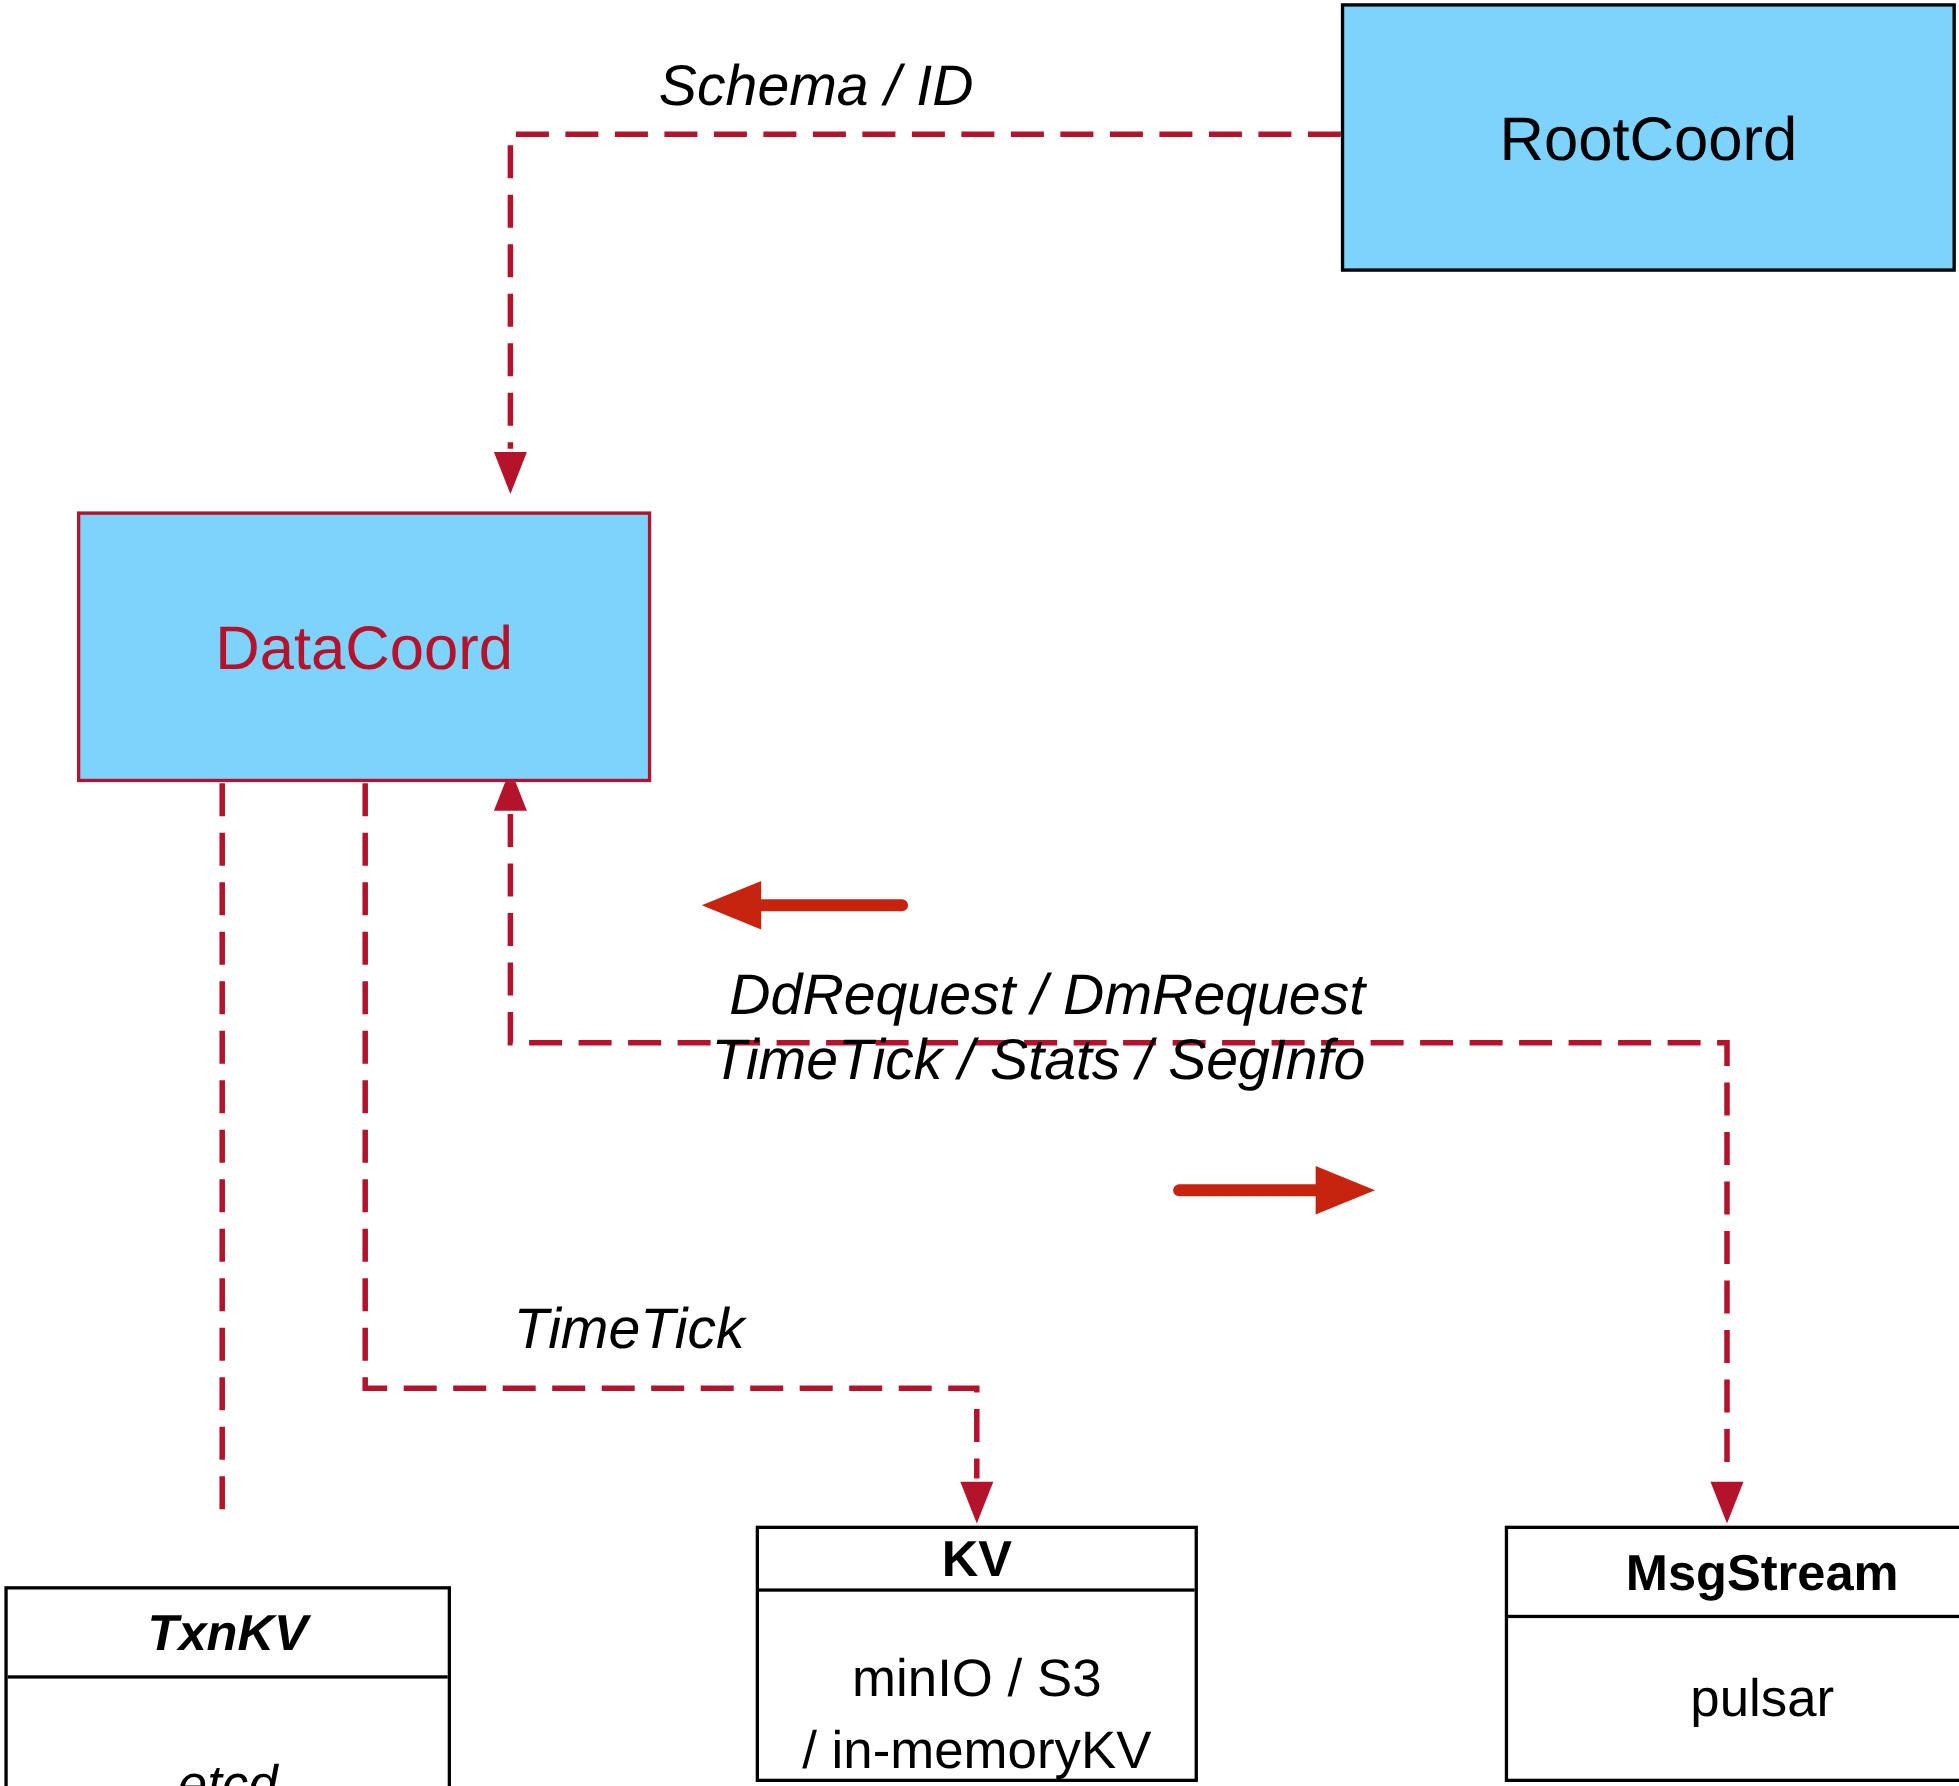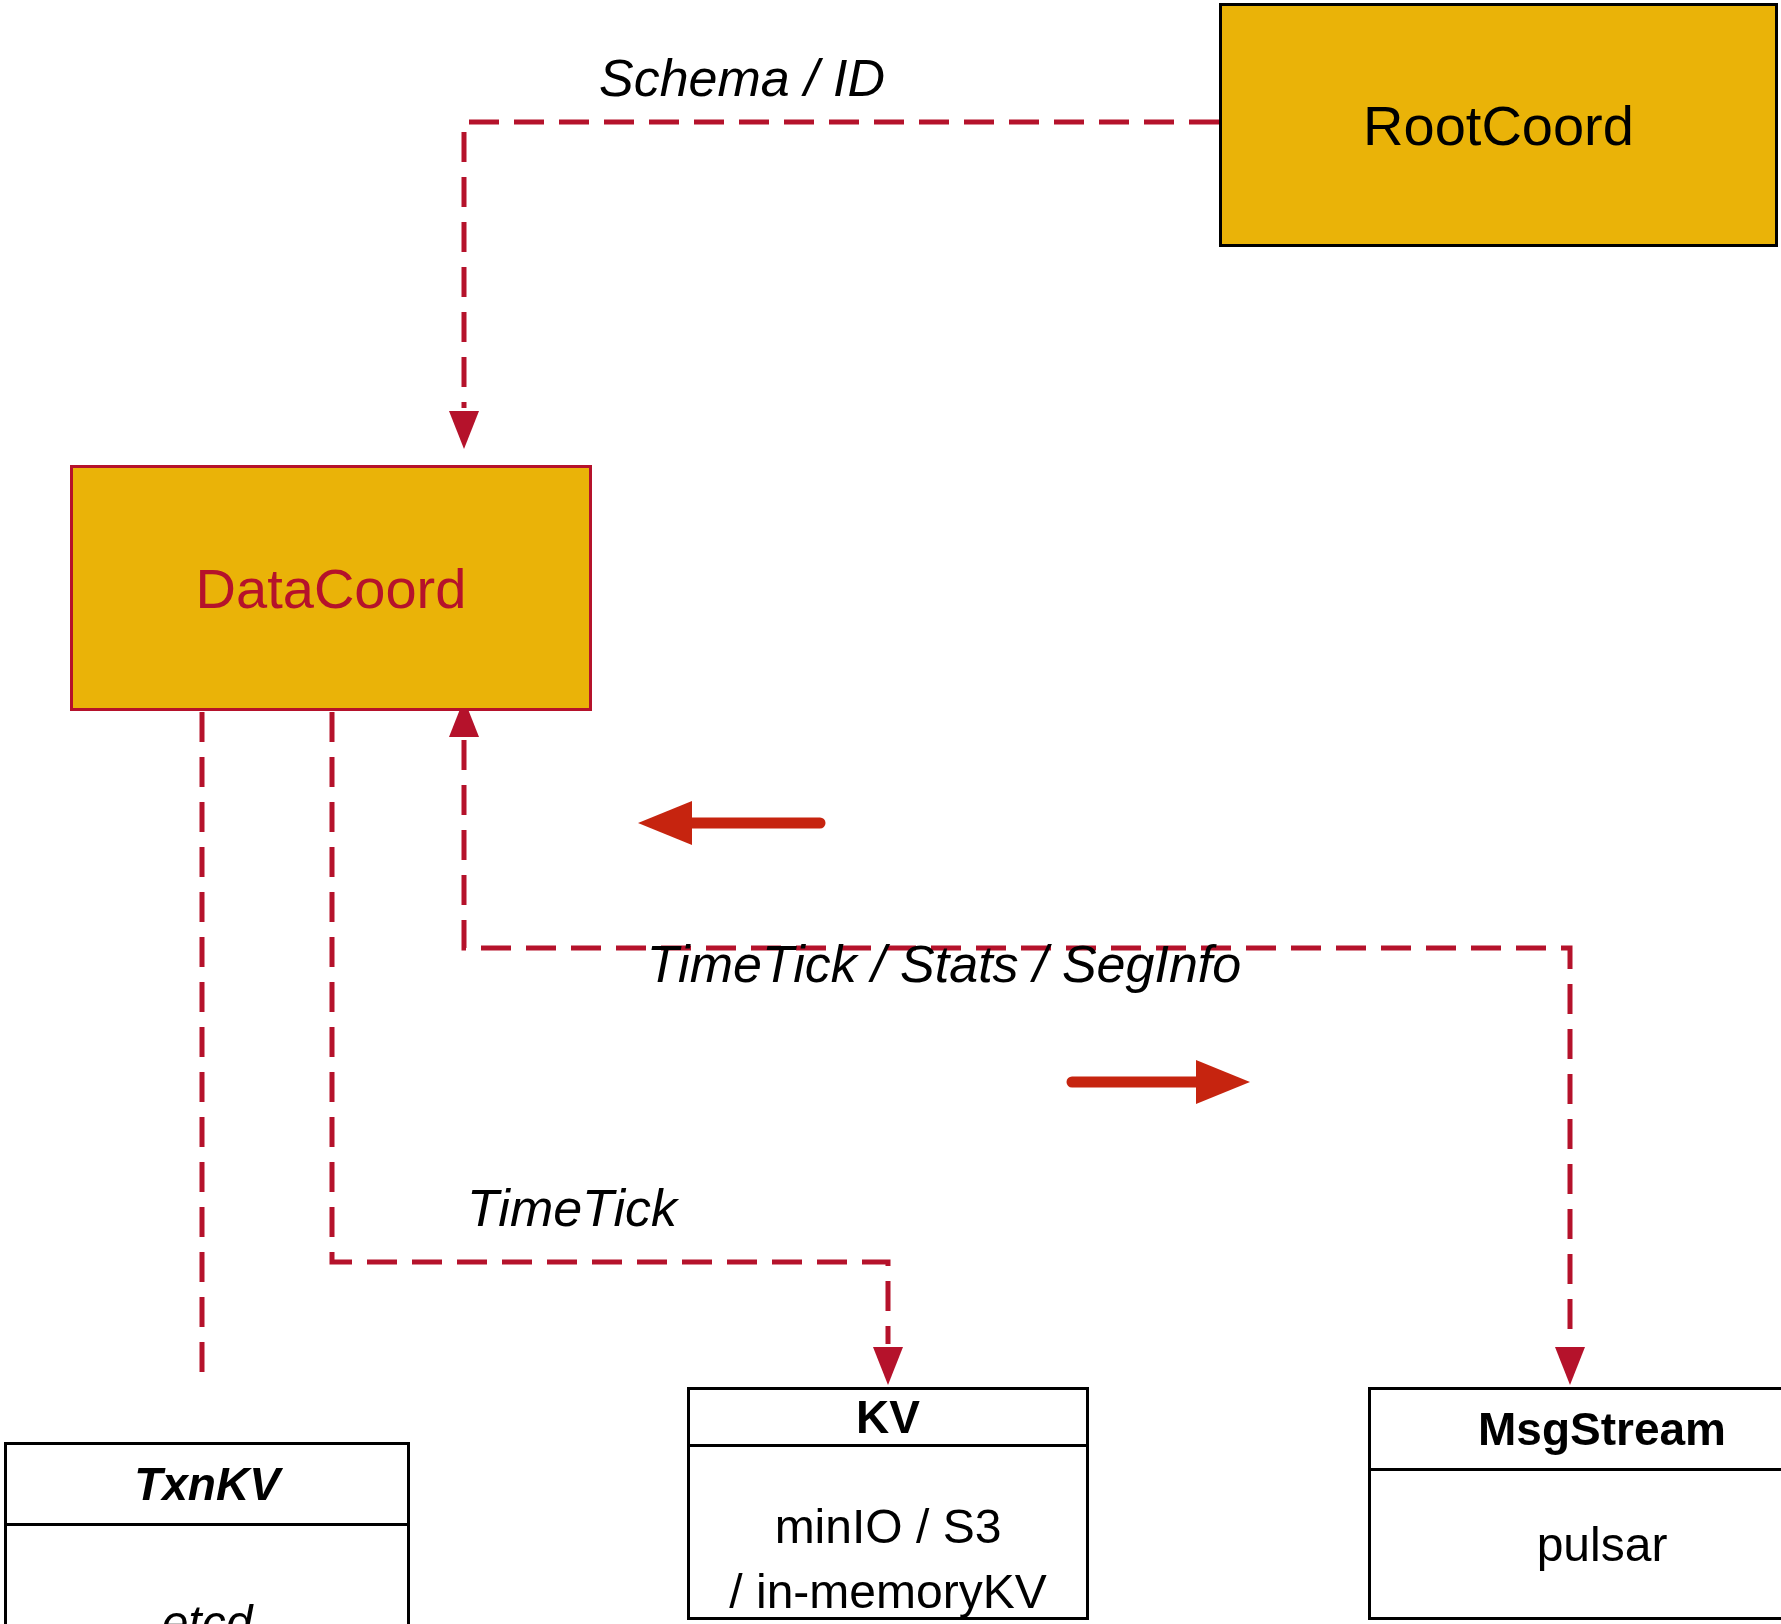"RootCoord" .node { background: #eab308 -> #7dd3fc }
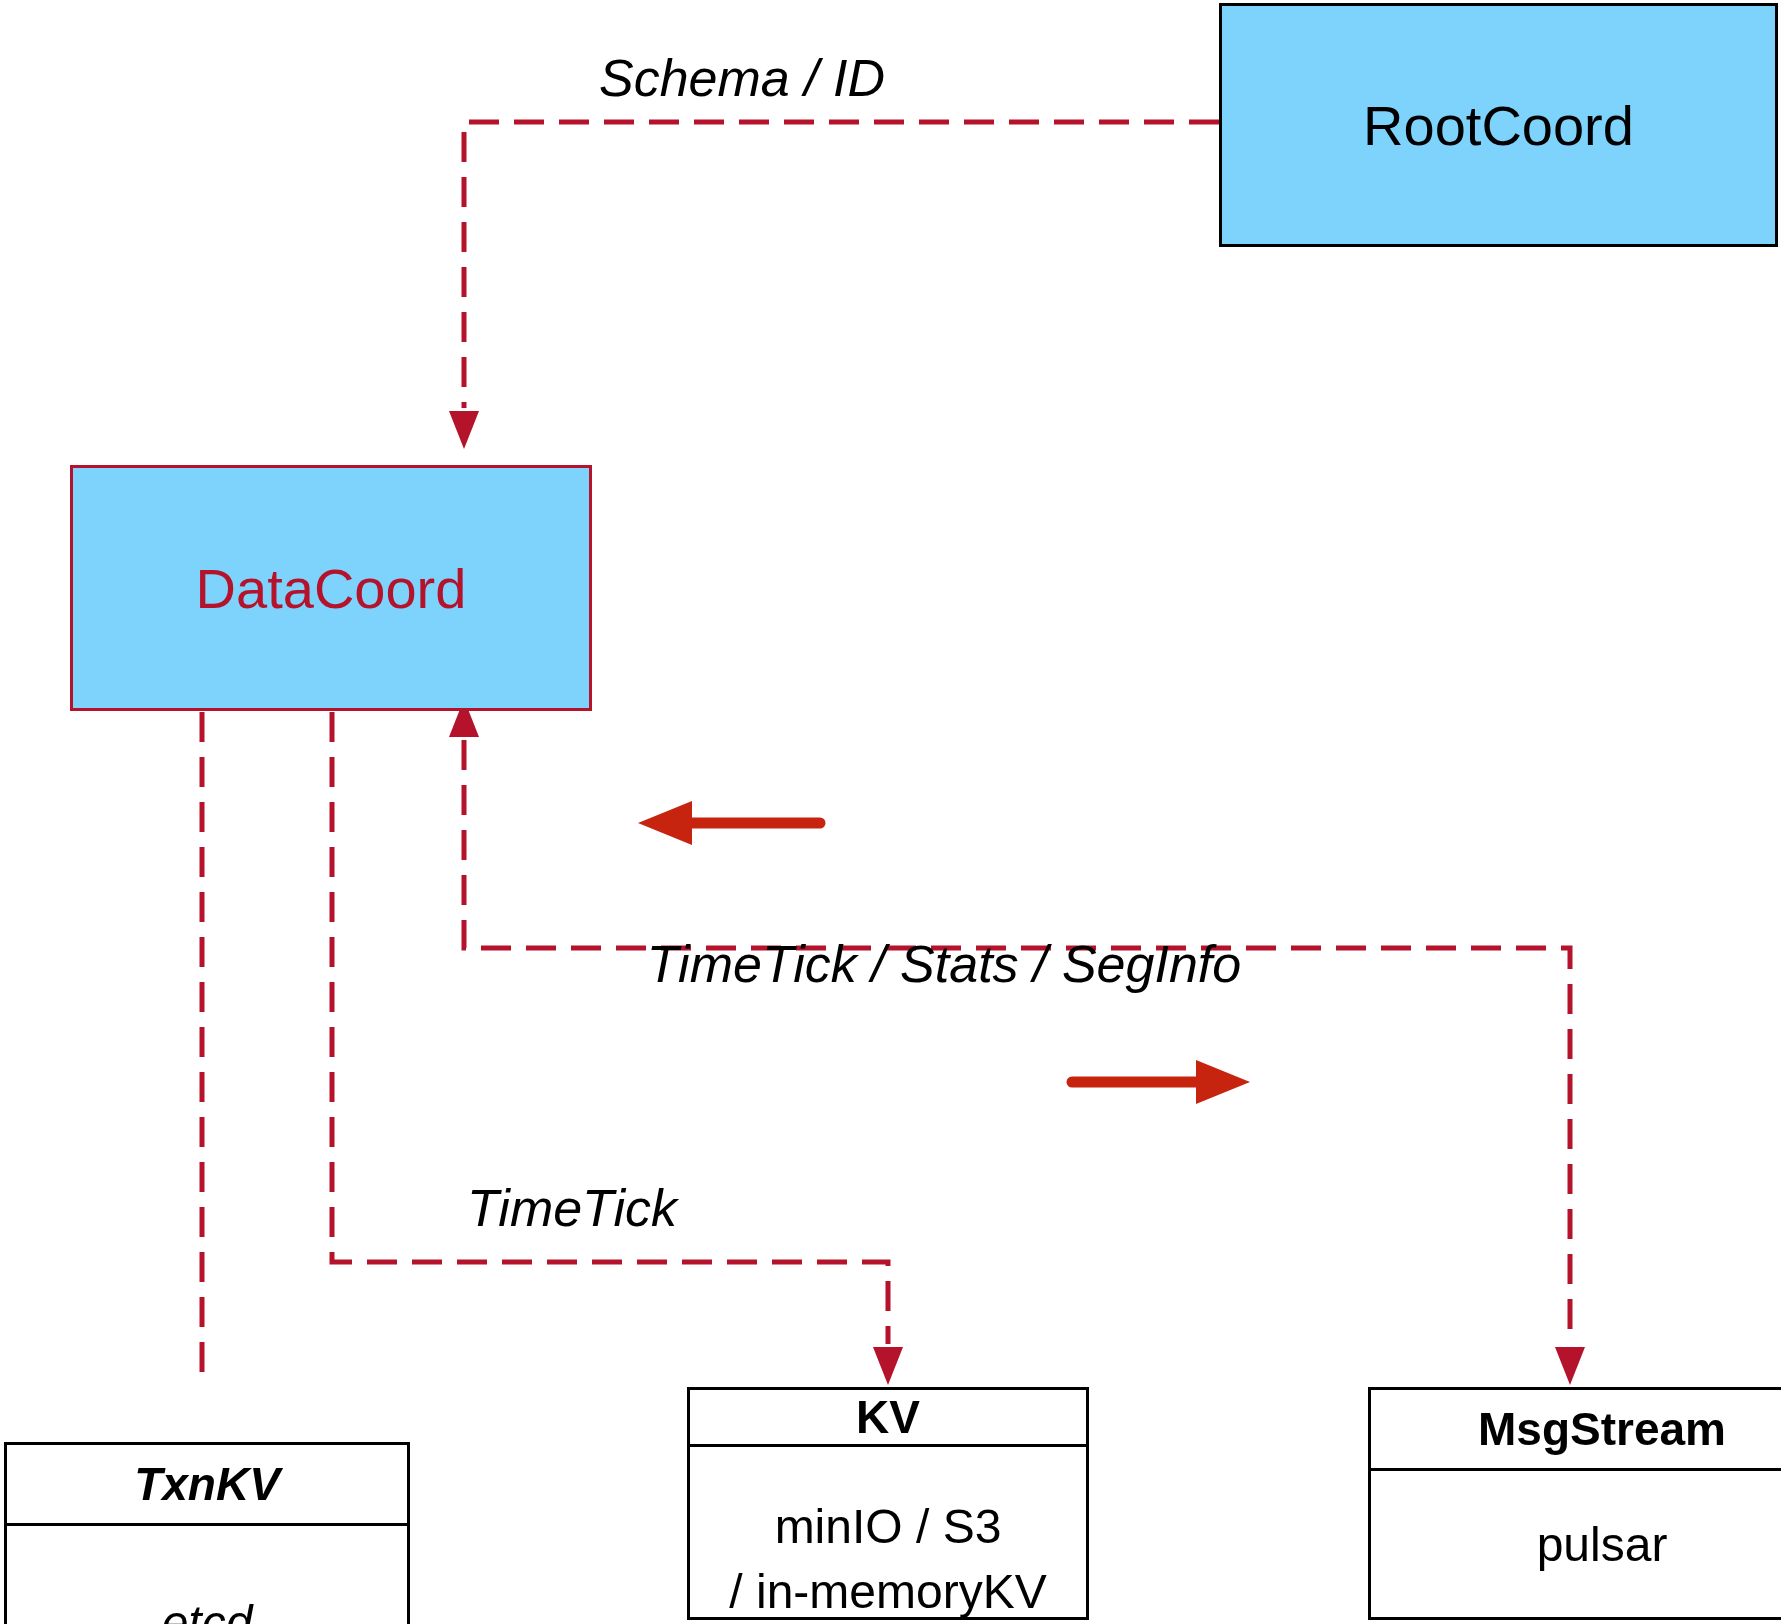"DdRequest / DmRequest" div.edge-label { html: none -> <div>DdRequest / DmRequest</div> }
